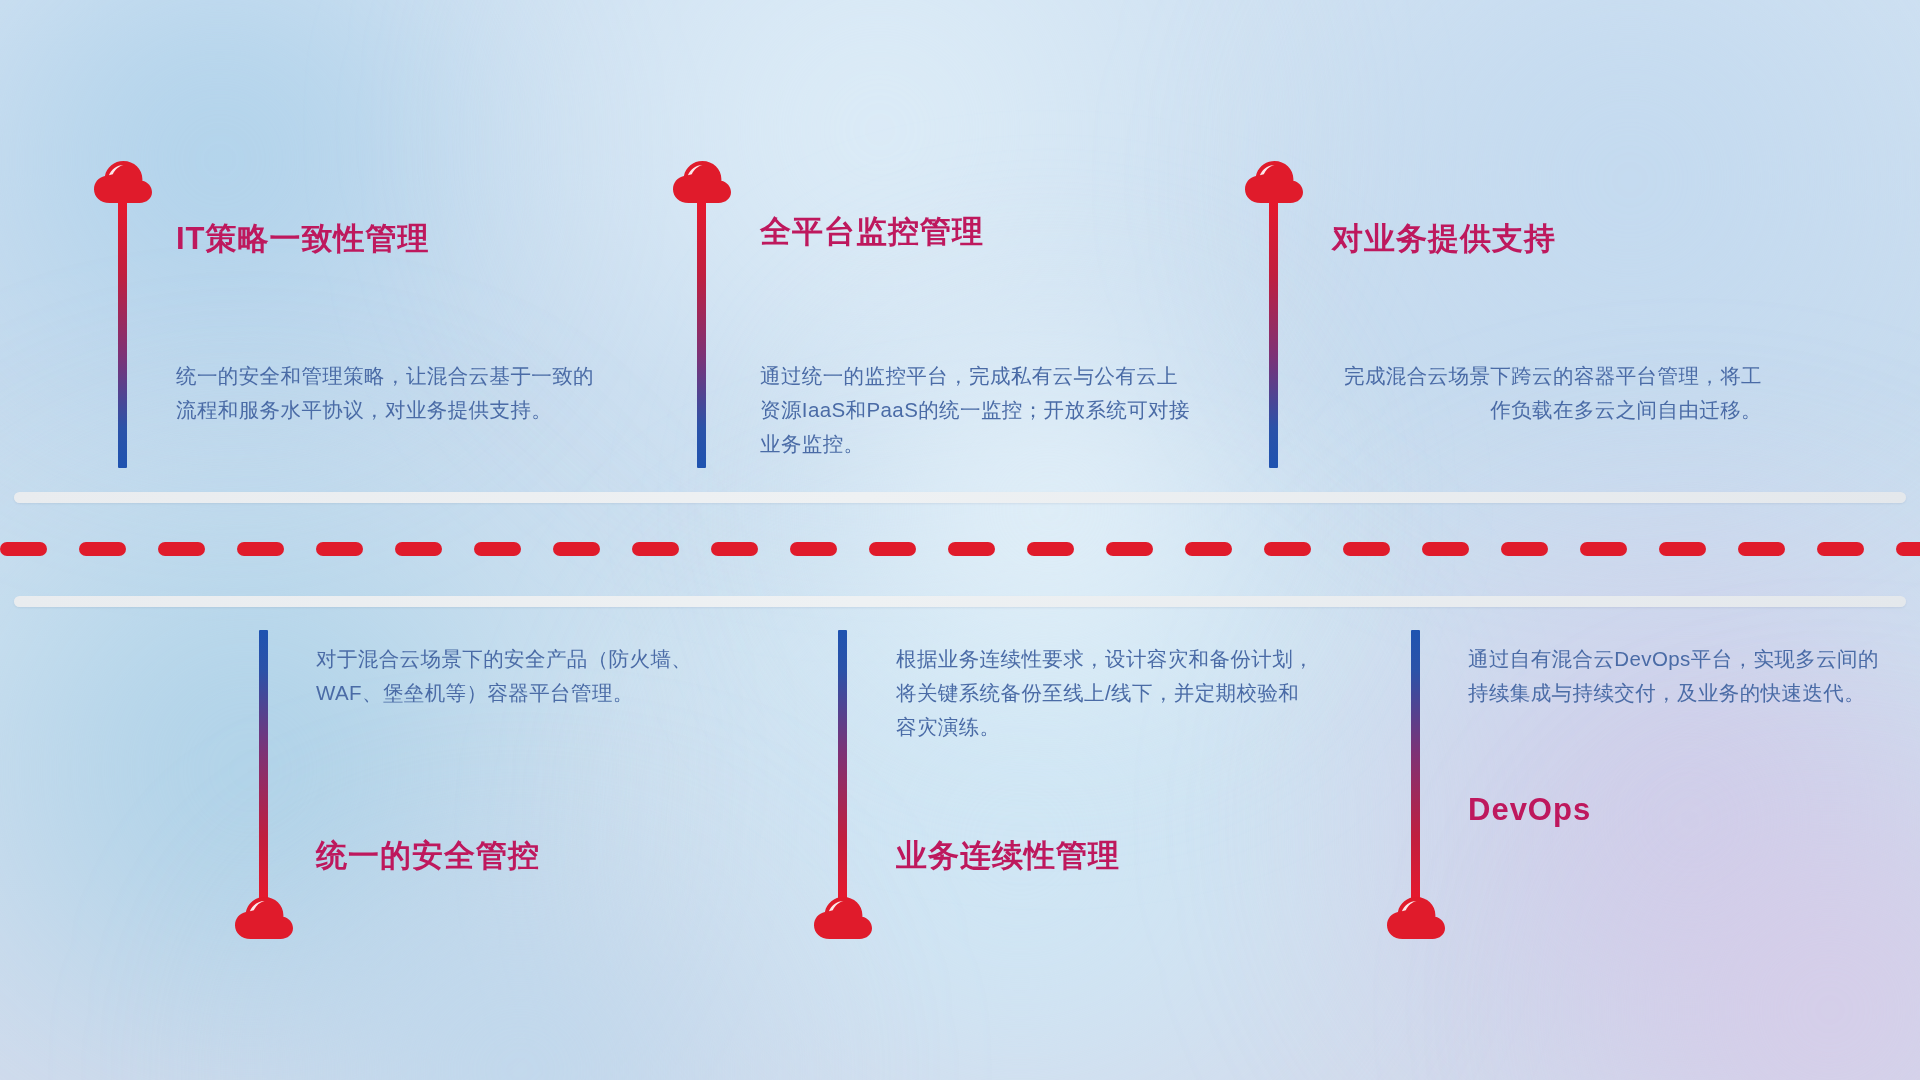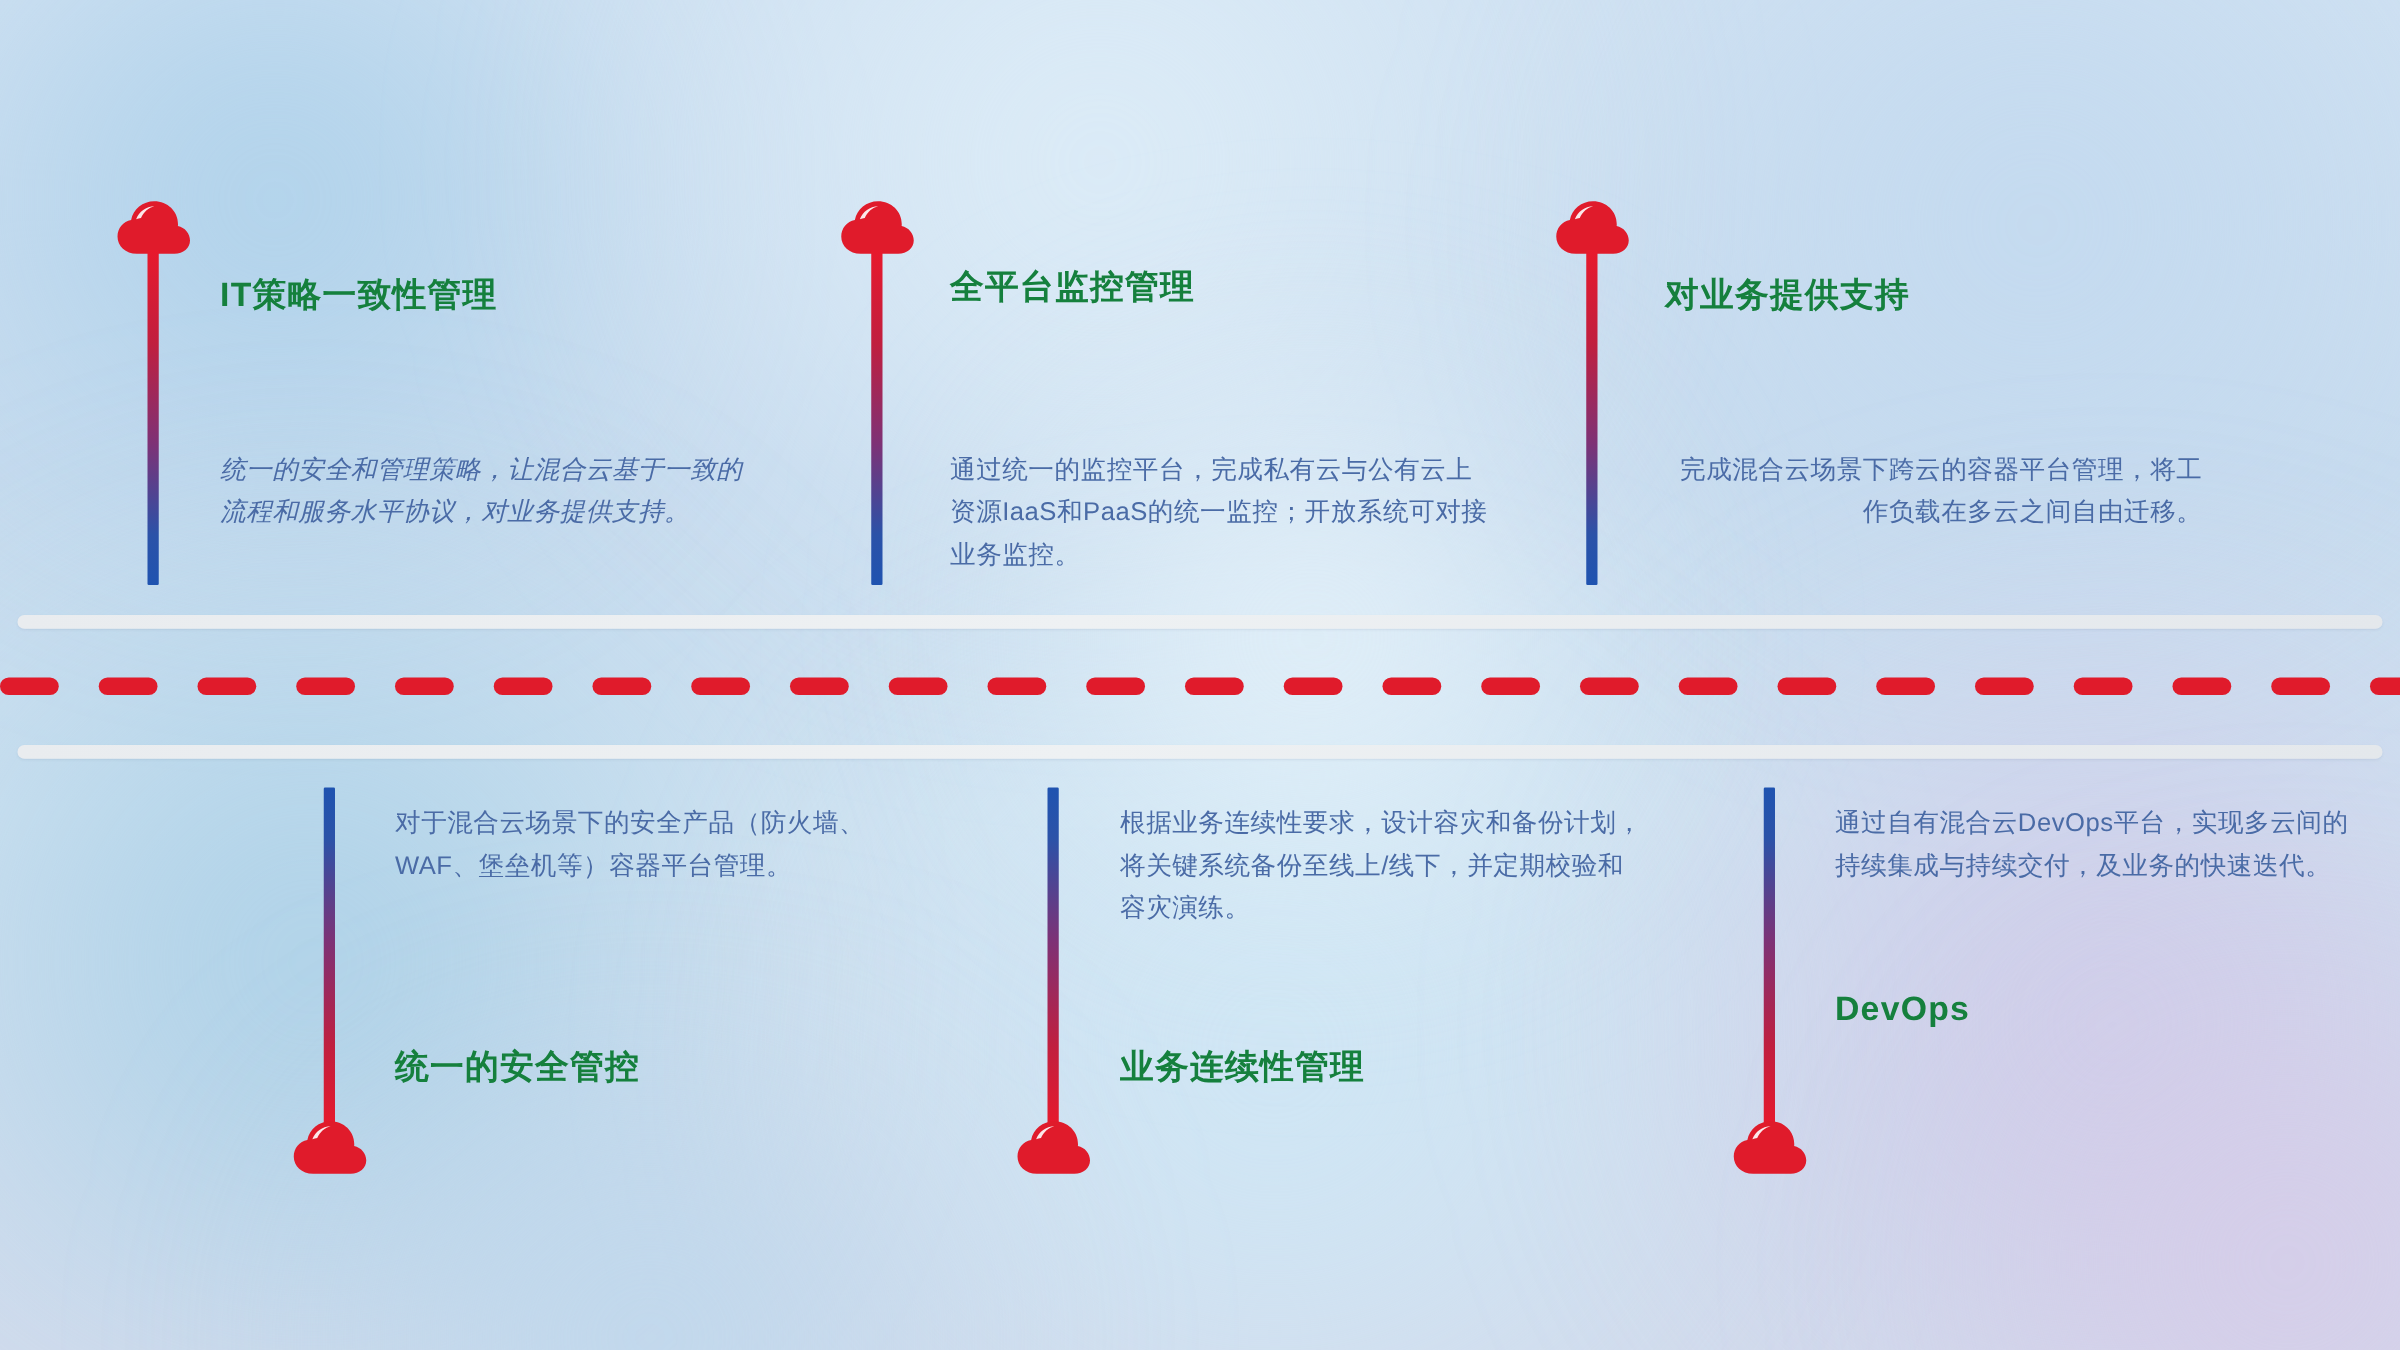"IT策略一致性管理" .heading { color: #15803d -> #be185d; font-size: 27px -> 31px }
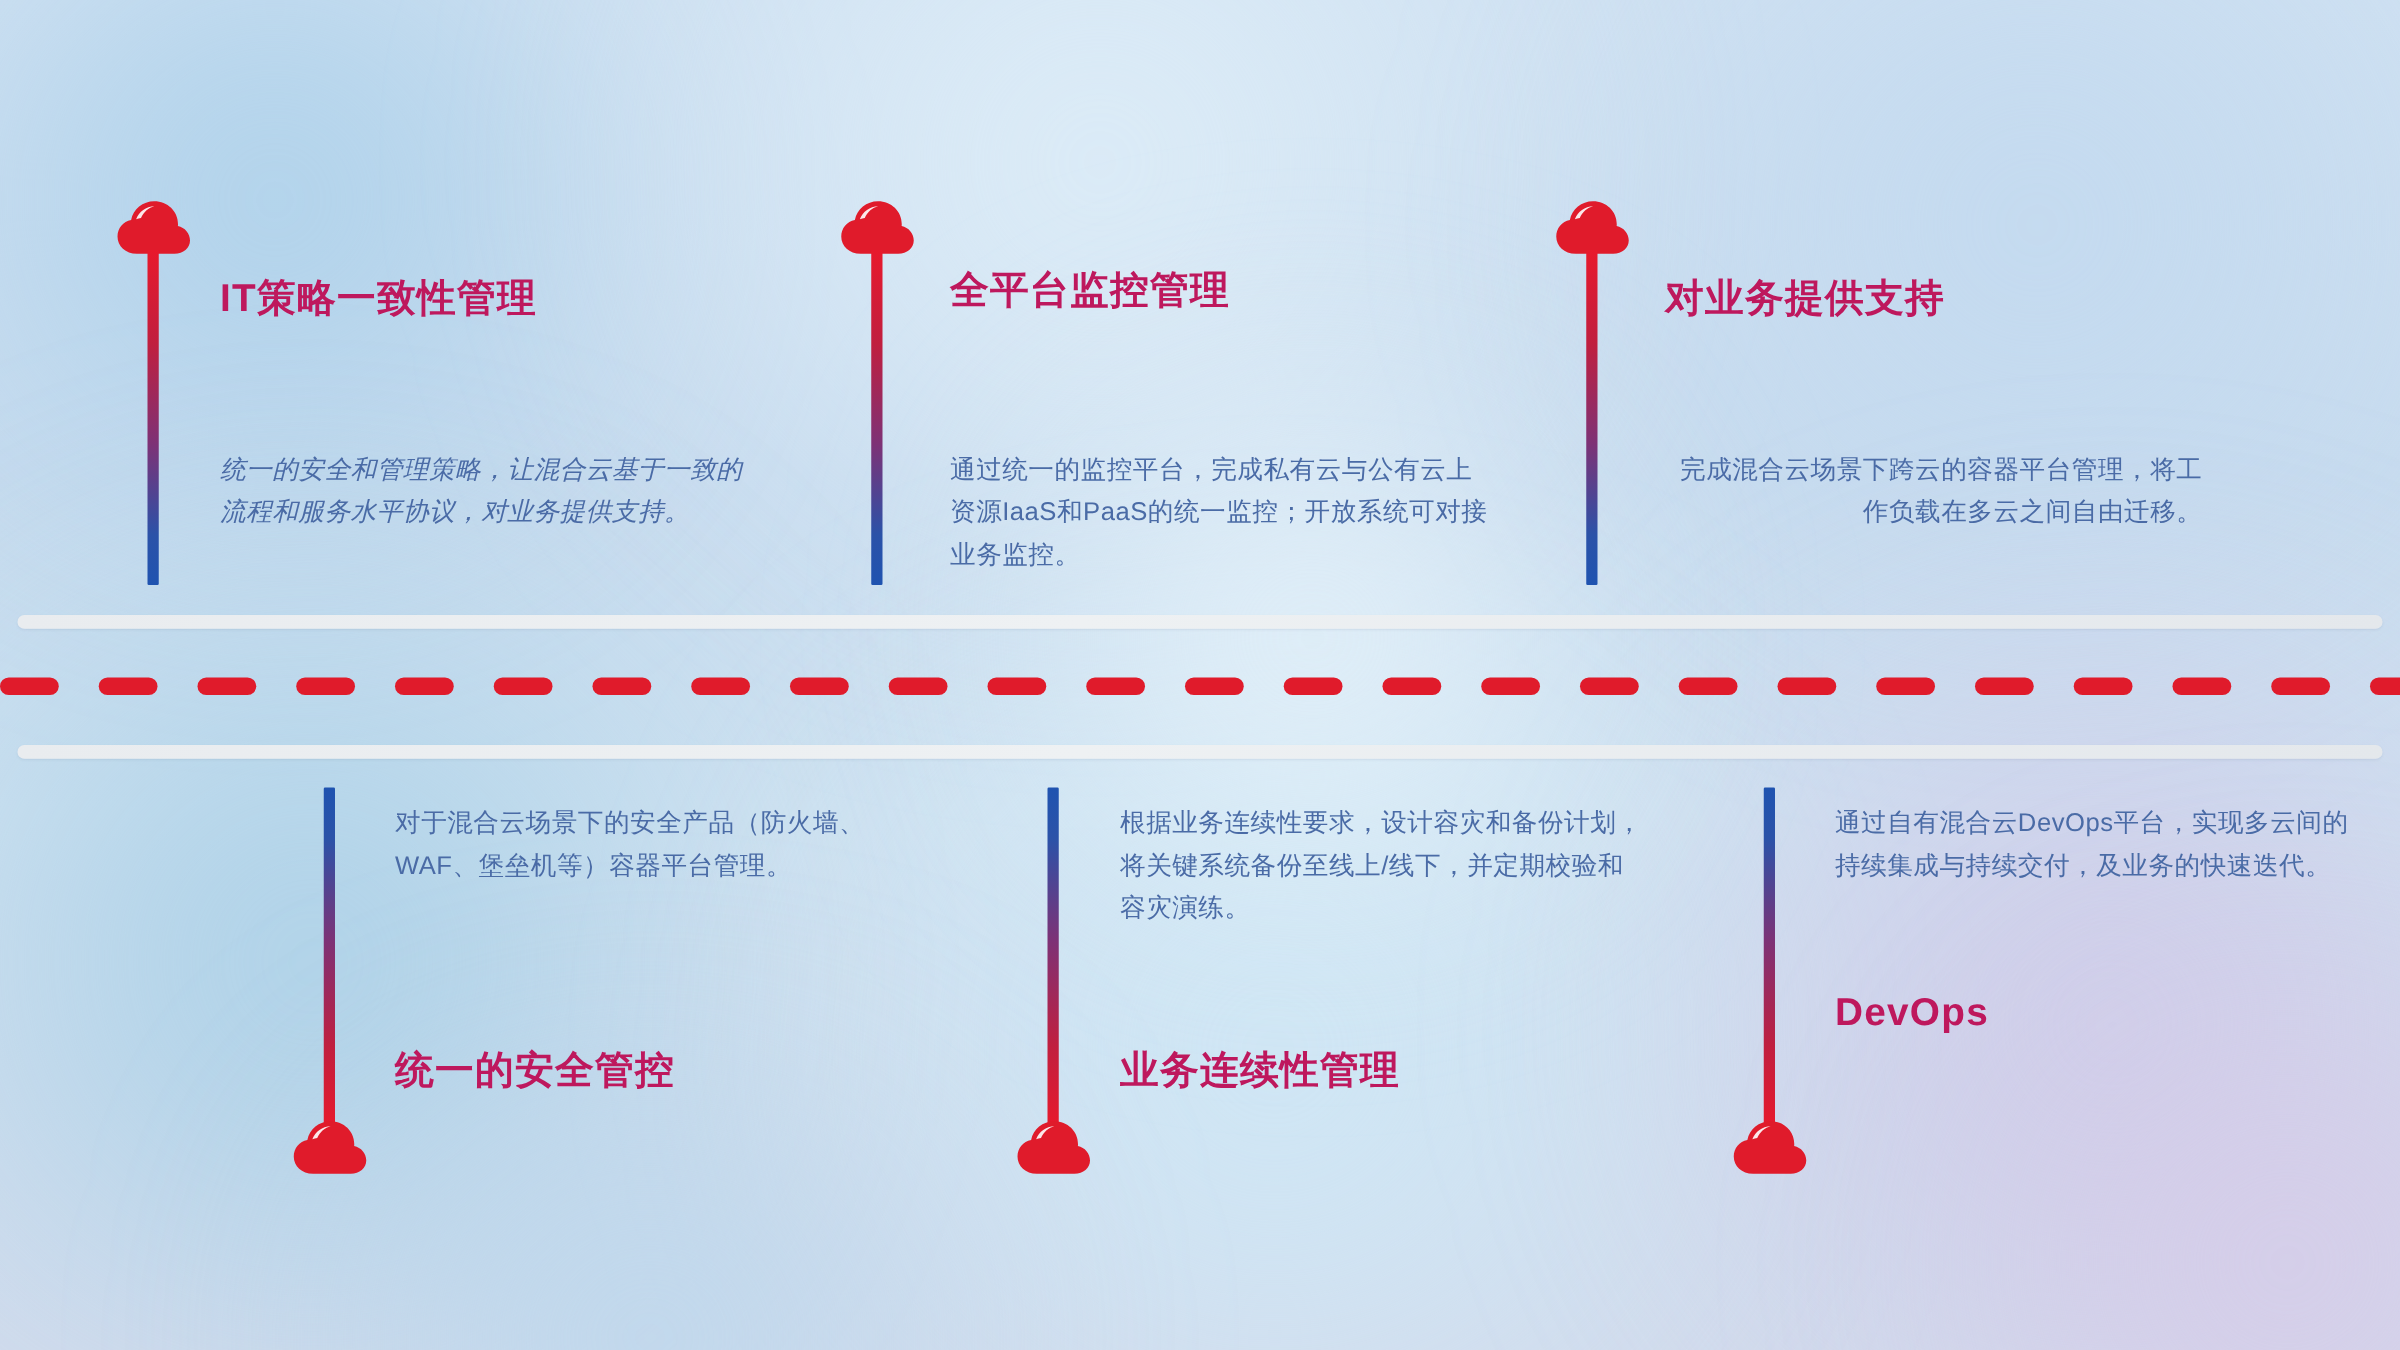"统一的安全和管理策略，让混合云基于一致的流程和服务水平协议，对业务提供支持。" div.para { font-style: italic -> none }
